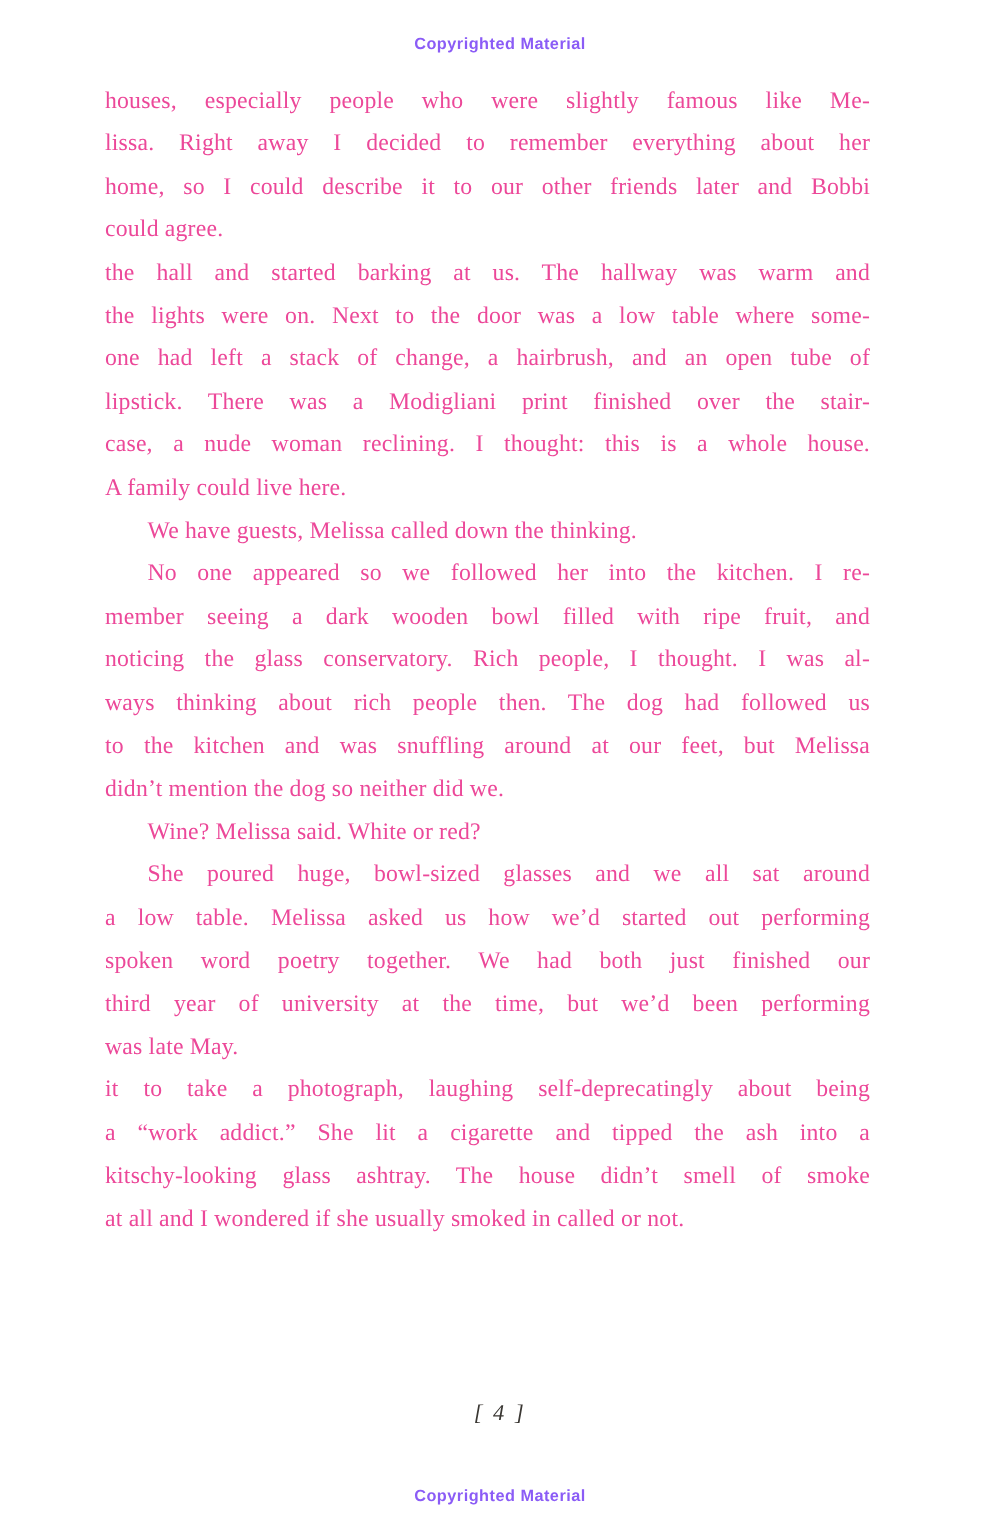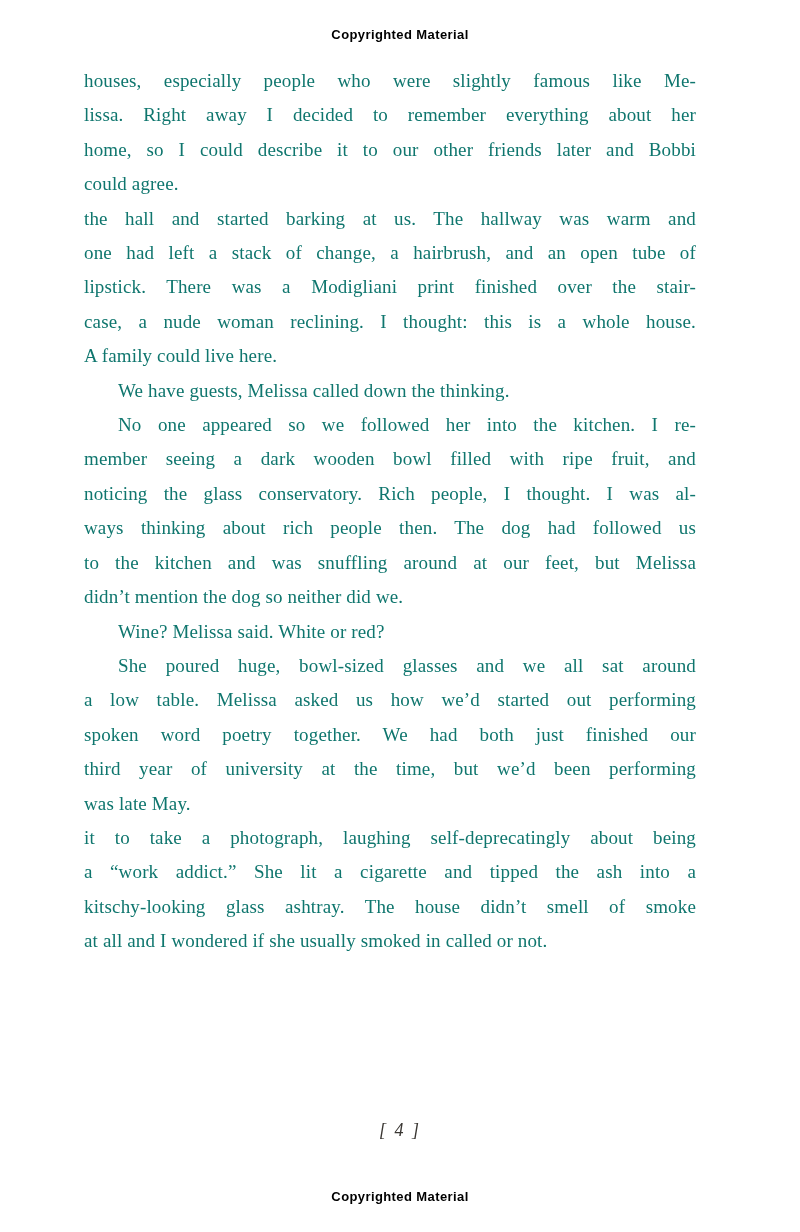"Copyrighted Material" .copyright-banner { color: #000000 -> #8b5cf6 }
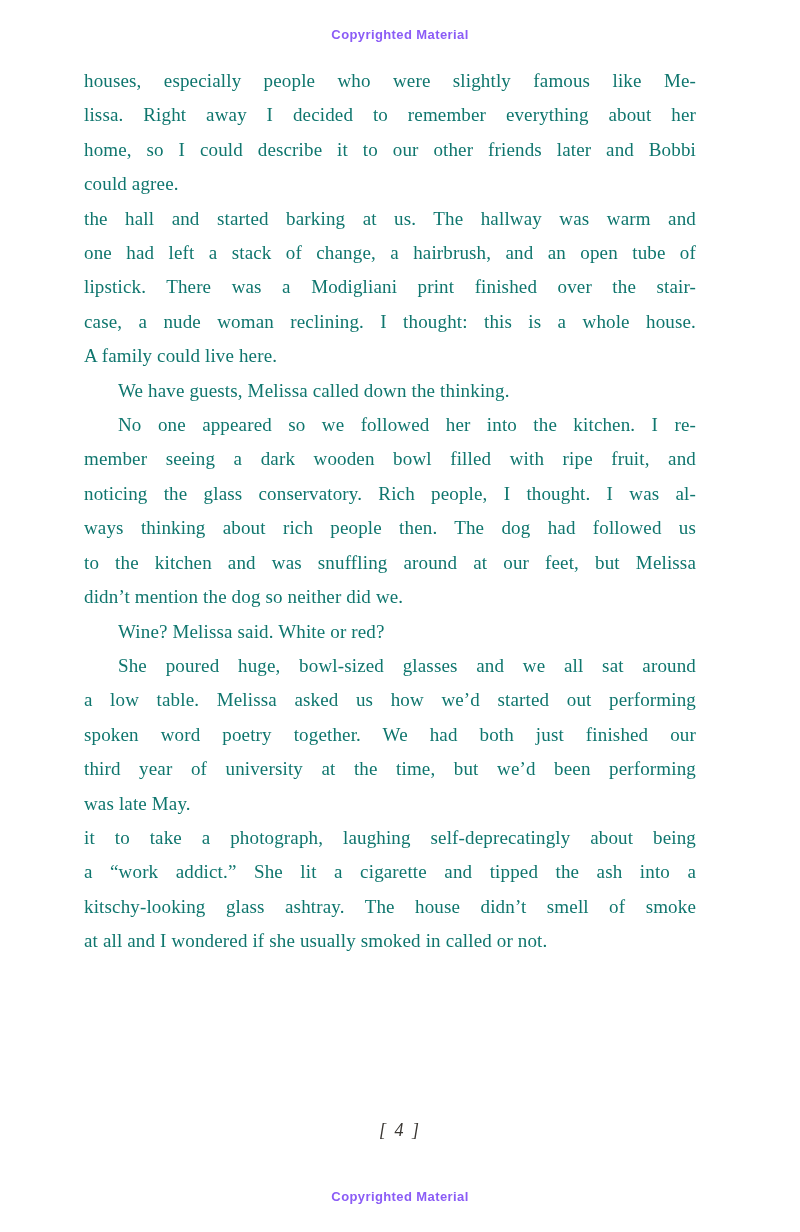"houses, especially people who were" .text-block { color: #0f766e -> #ec4899 }
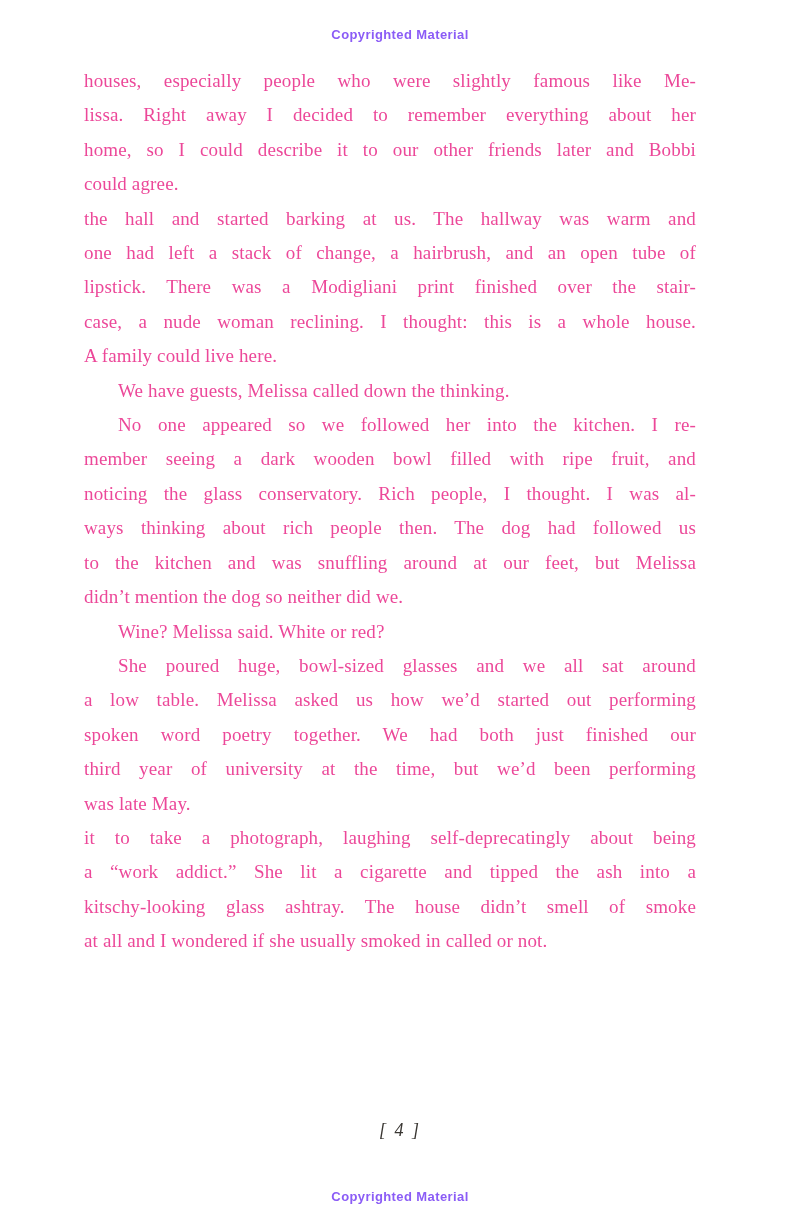"the lights were on. Next" div.line { html: none -> <div>the lights were on. Next to the door was a low table where some-</div> }
